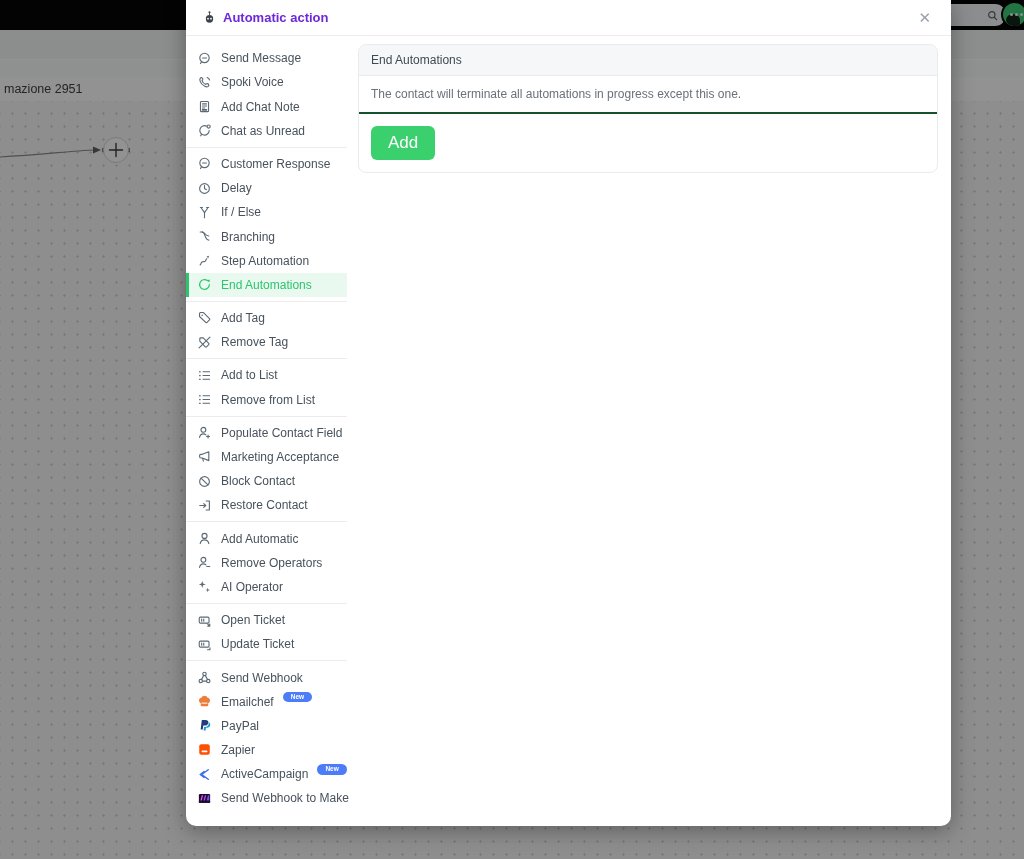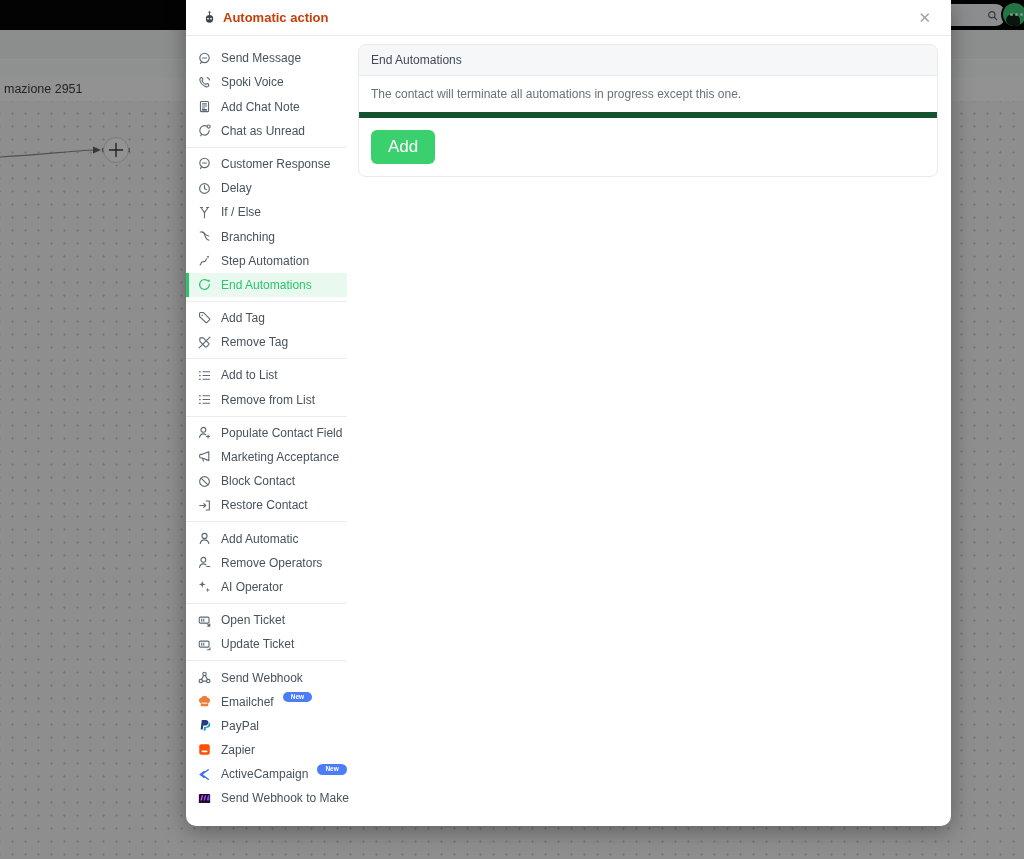"Automatic action" .m-title { color: #c2410c -> #6d28d9 }
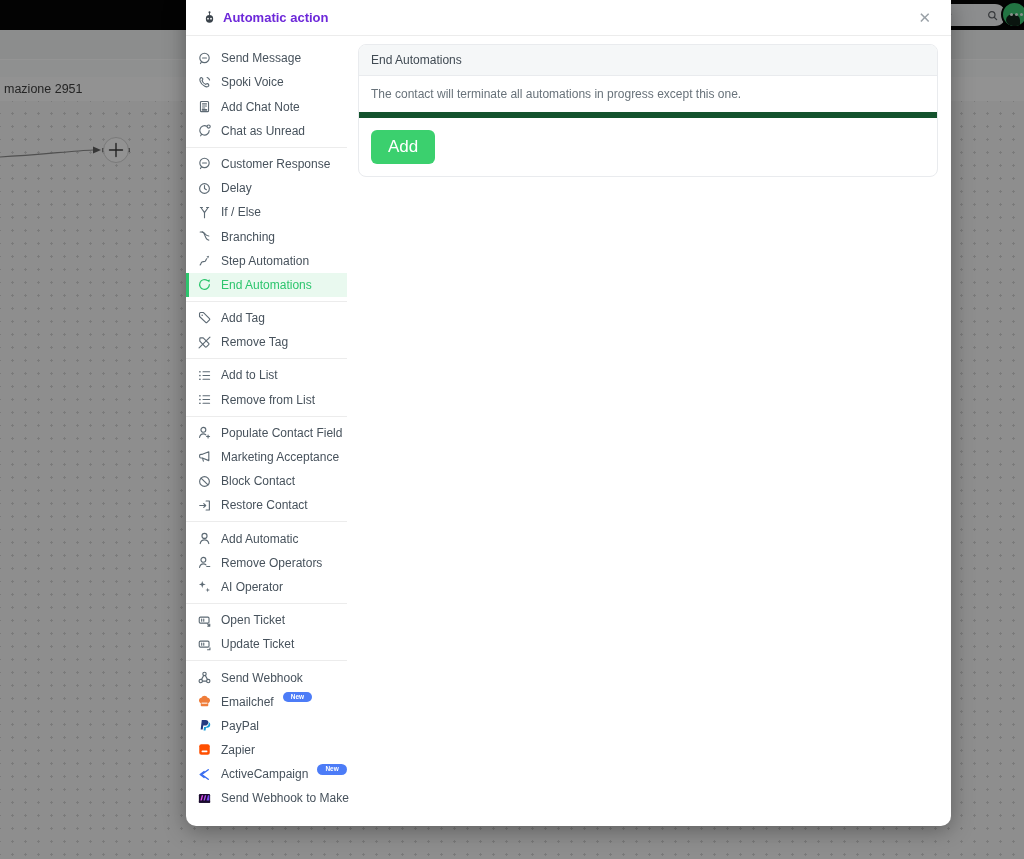"The contact will terminate all" .card-desc { border-bottom: 6px solid #14532d -> 2px solid #14532d }
